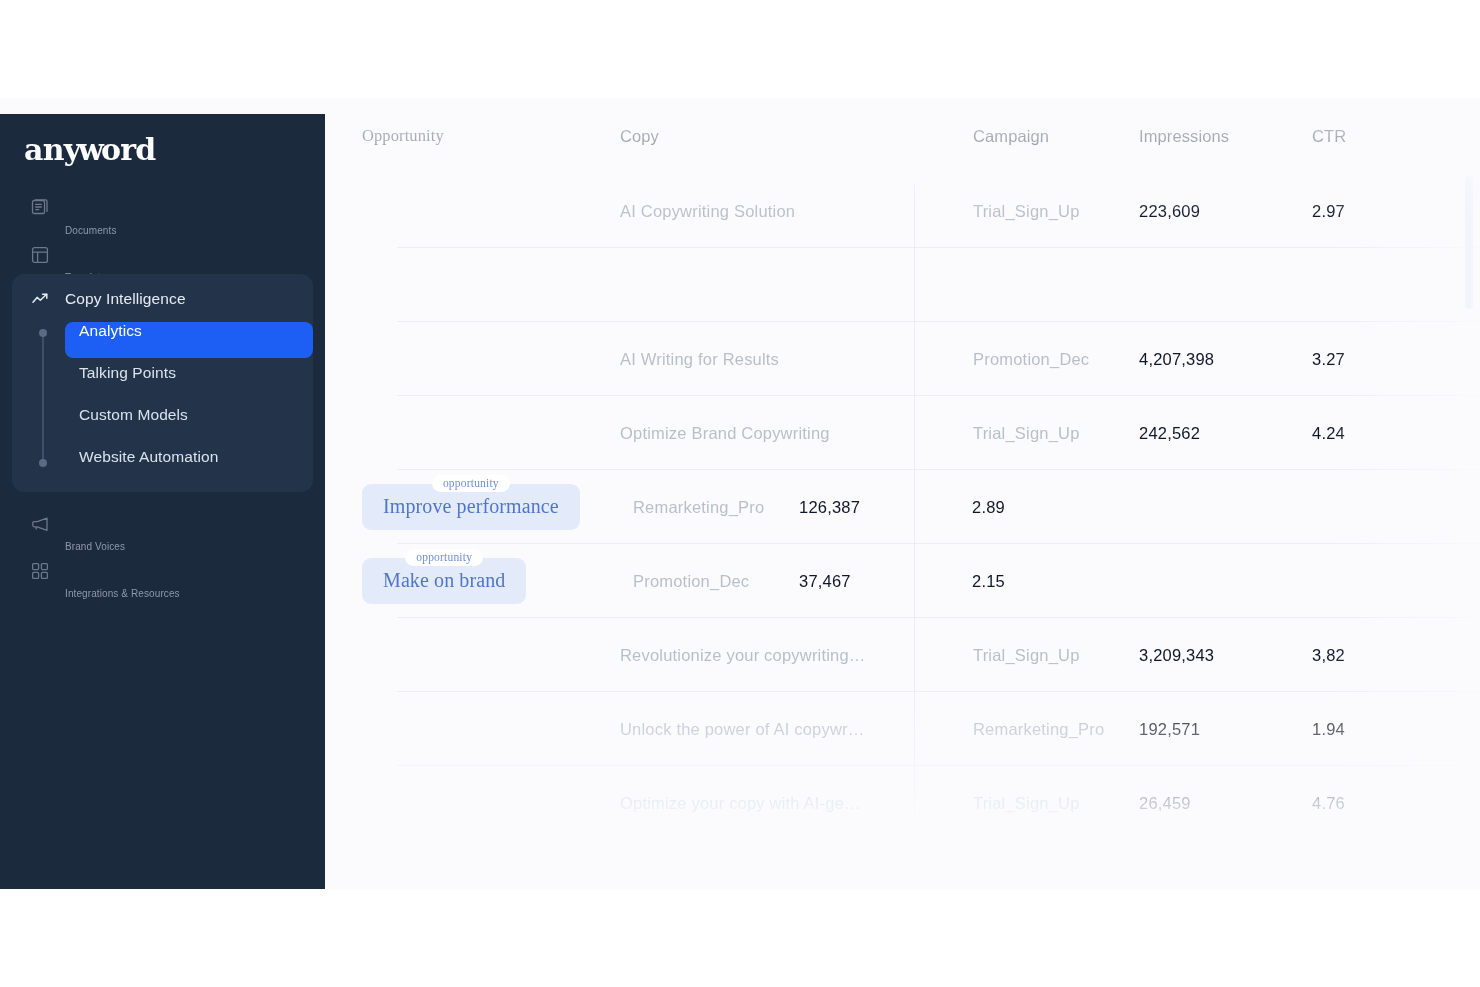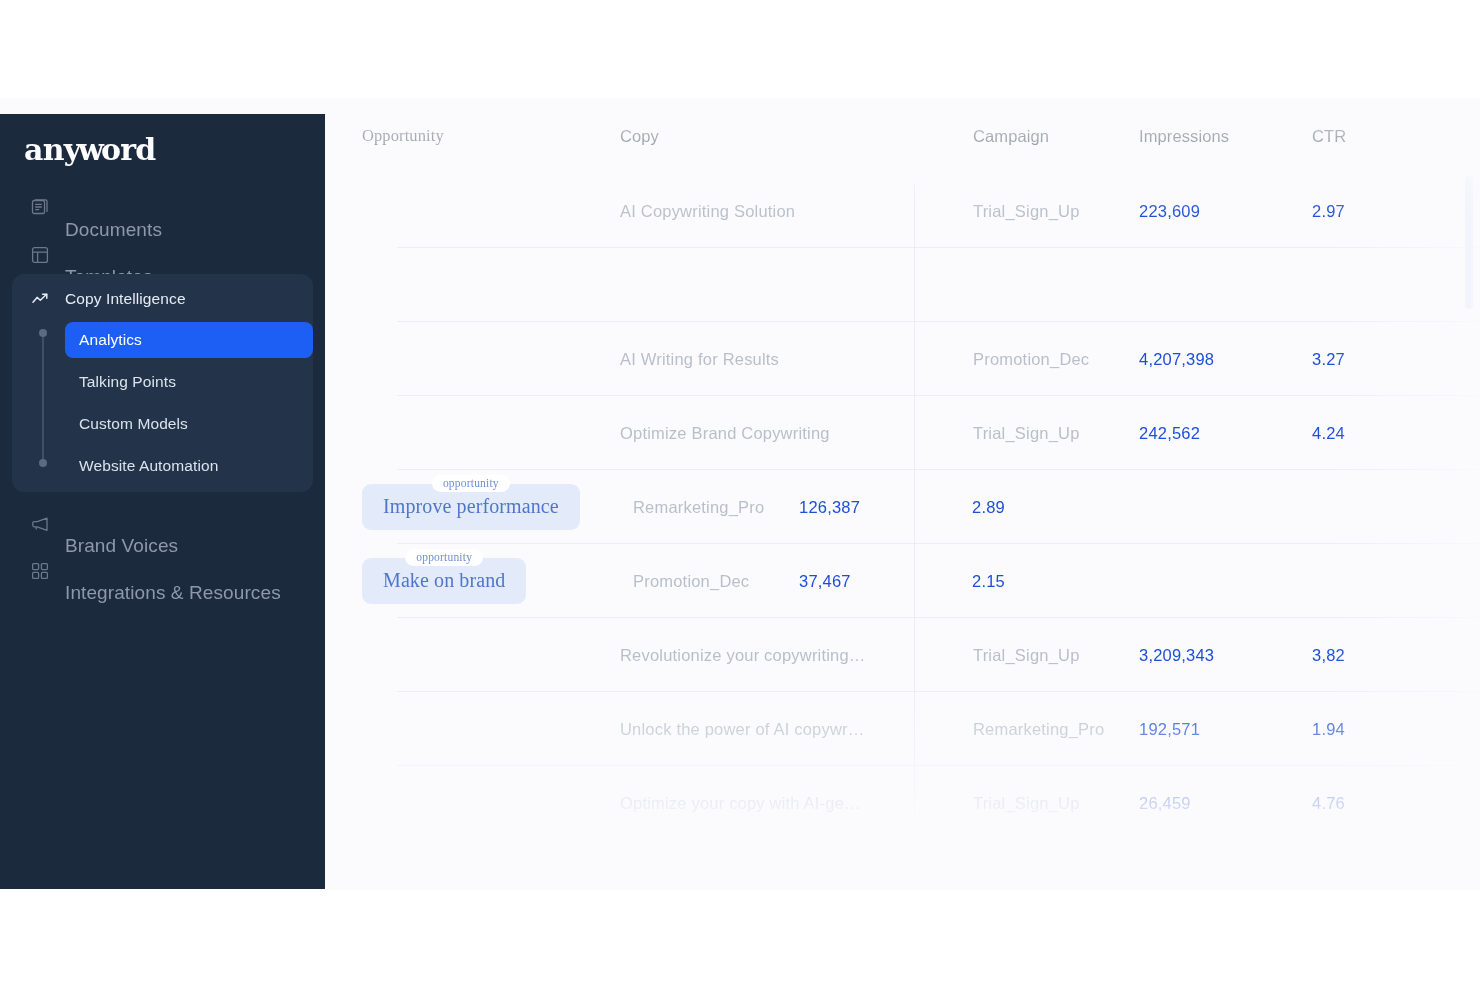"Documents" .nav-item .lbl { font-size: 19px -> 10px }
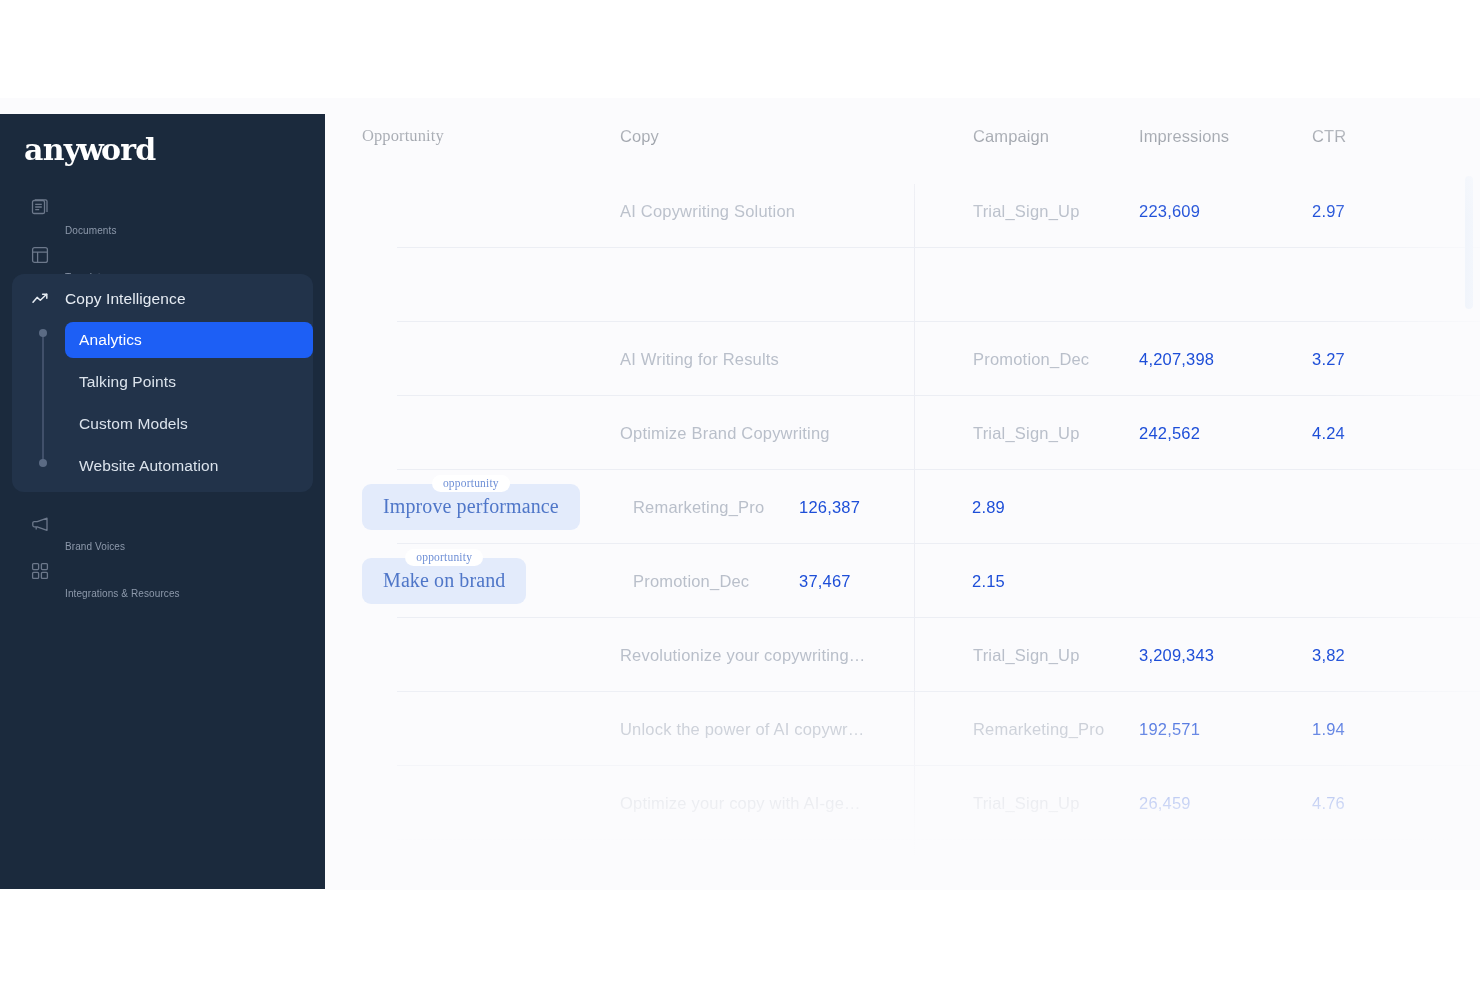"Analytics" .sub-item { align-items: center -> none }
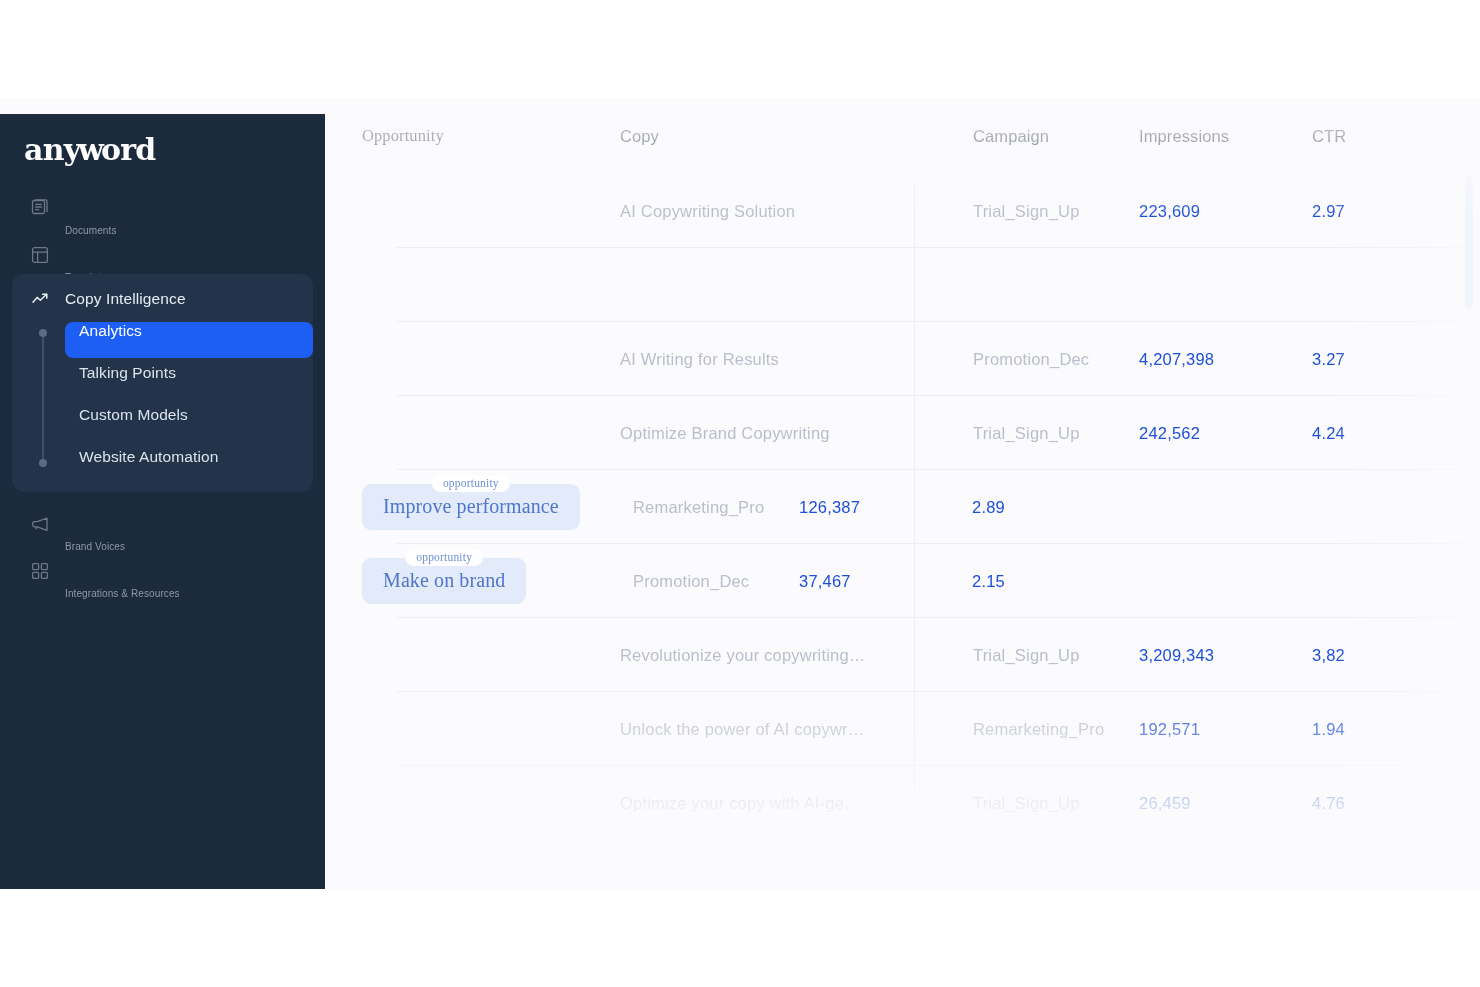"4,207,398" .td.num { color: #1d4ed8 -> #0f172a }
